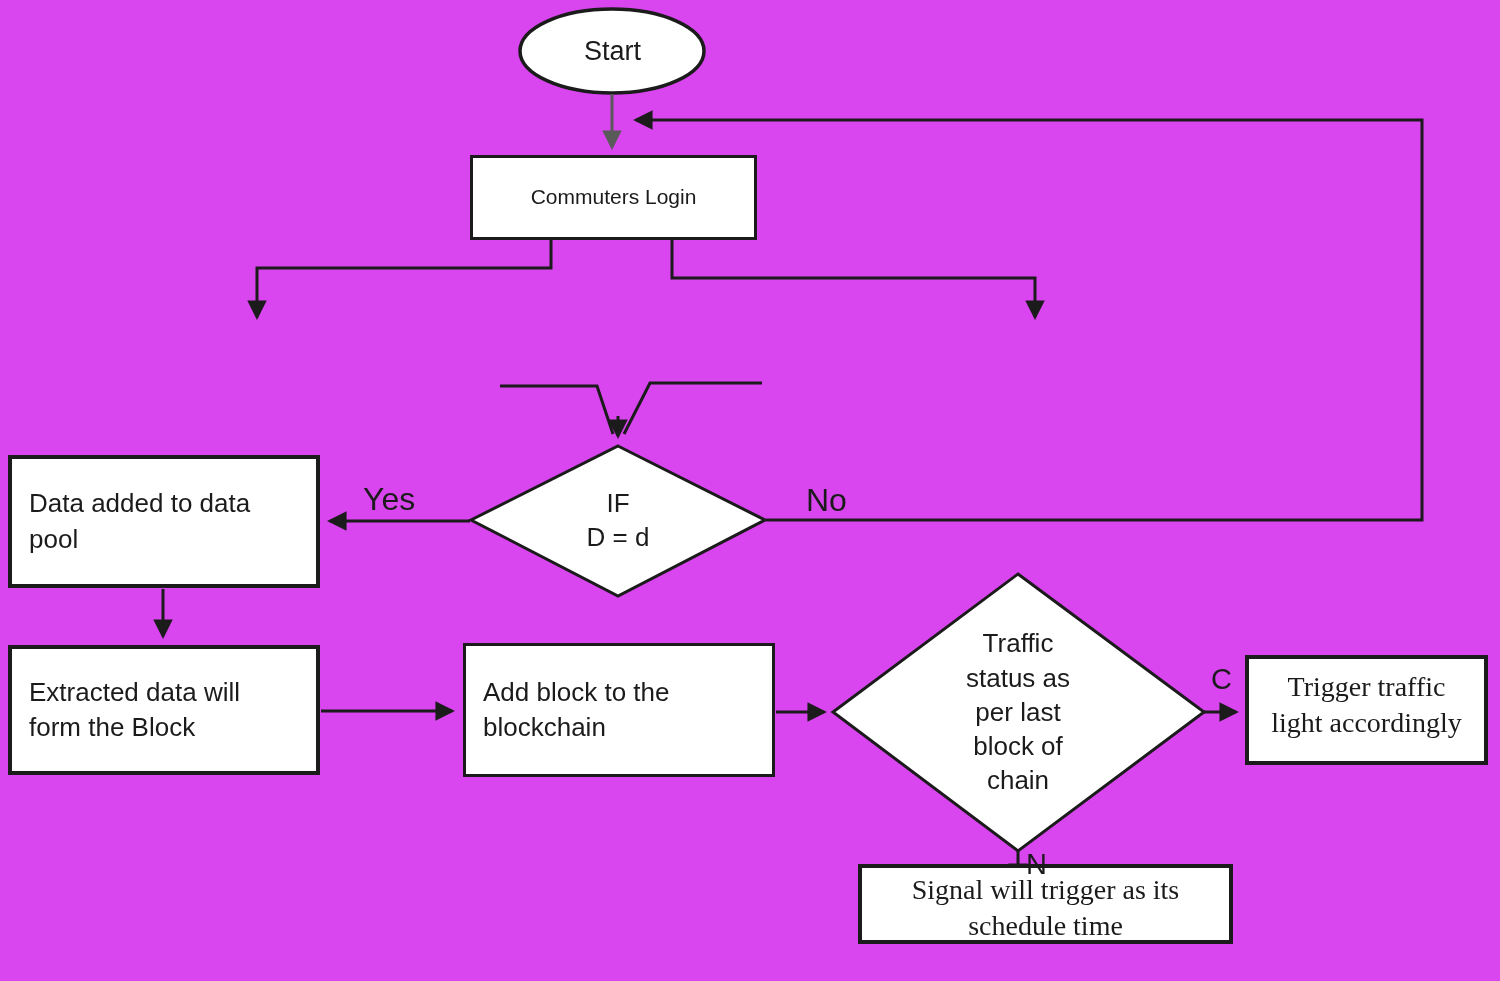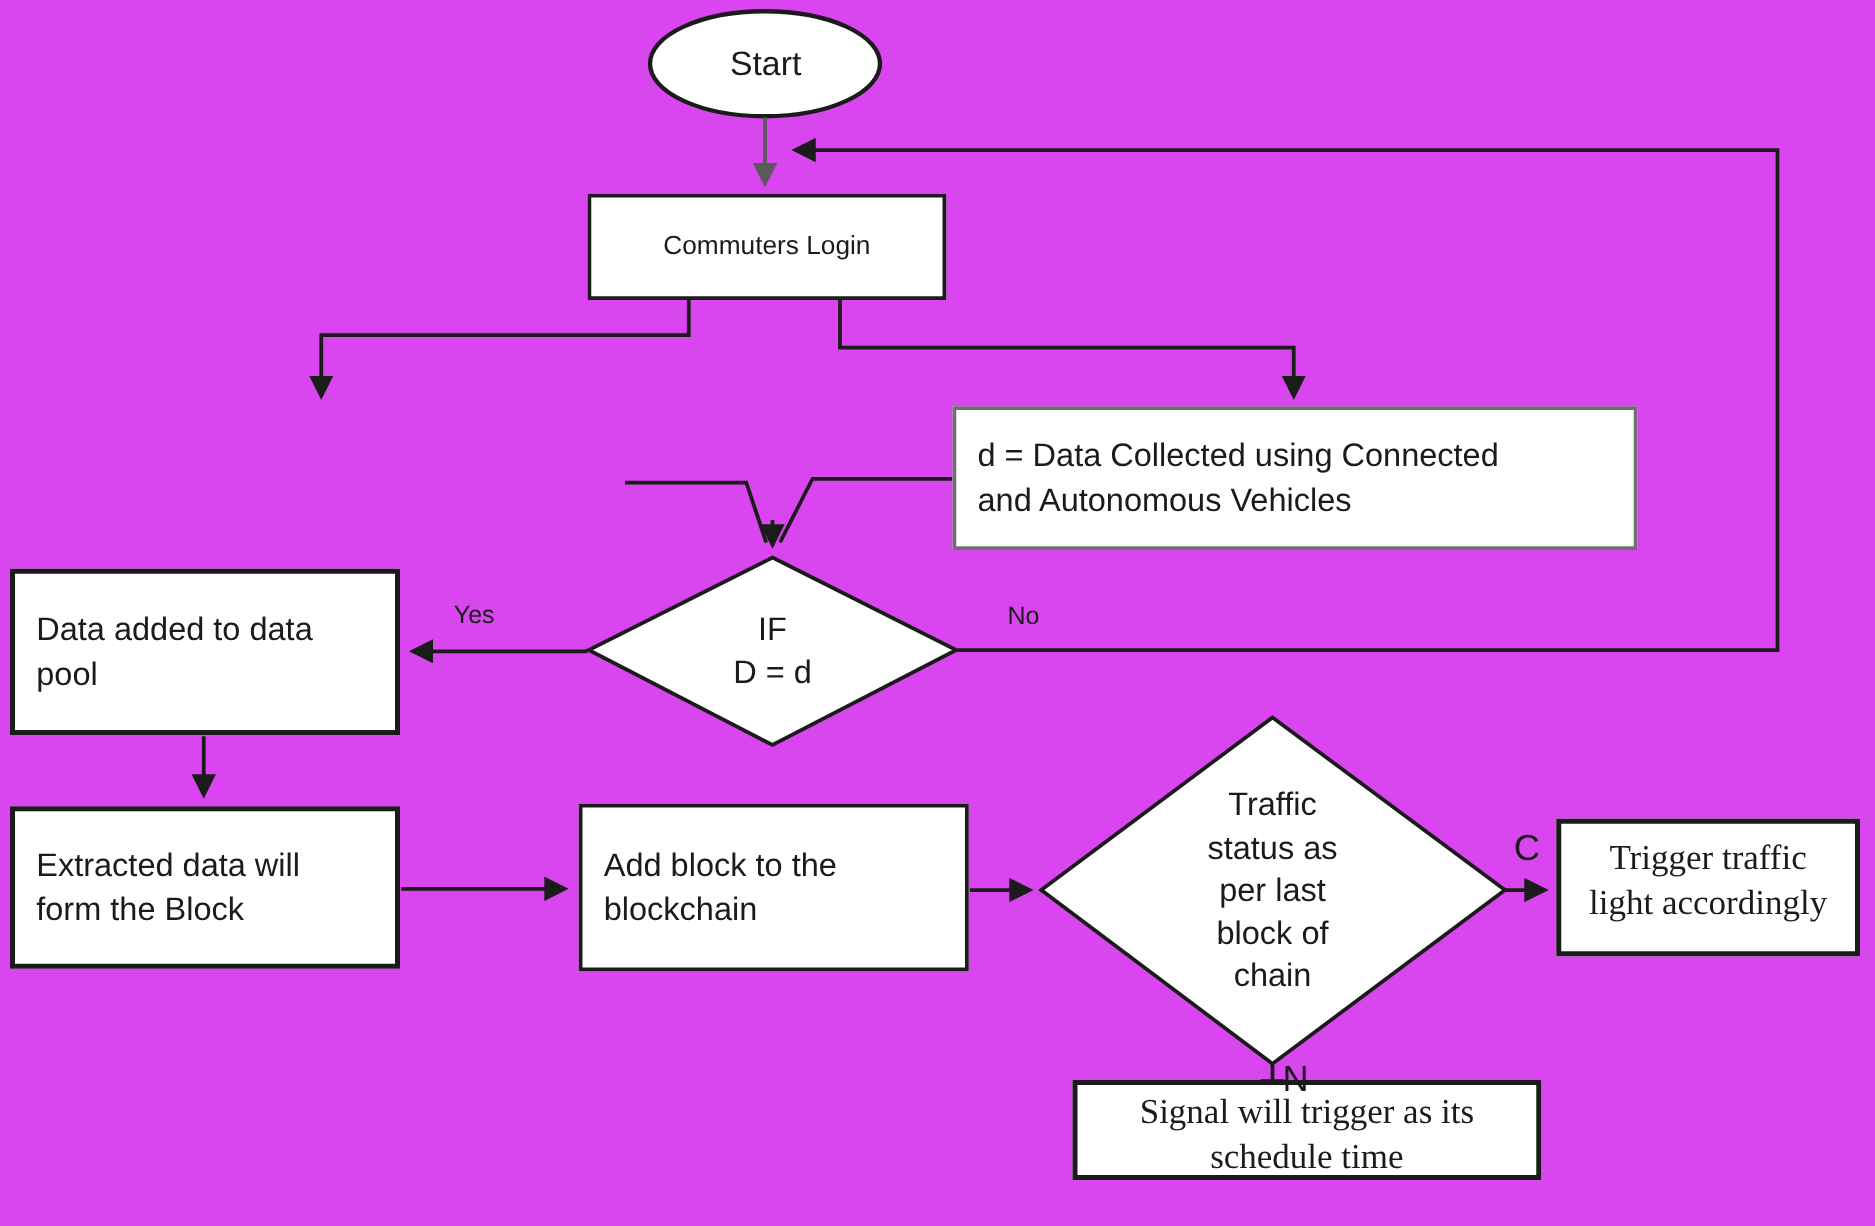"d = Data Collected using" div.node { html: <div> <span>d = Data Collected using Connected and Autonomous Vehicles</span> </div> -> none }
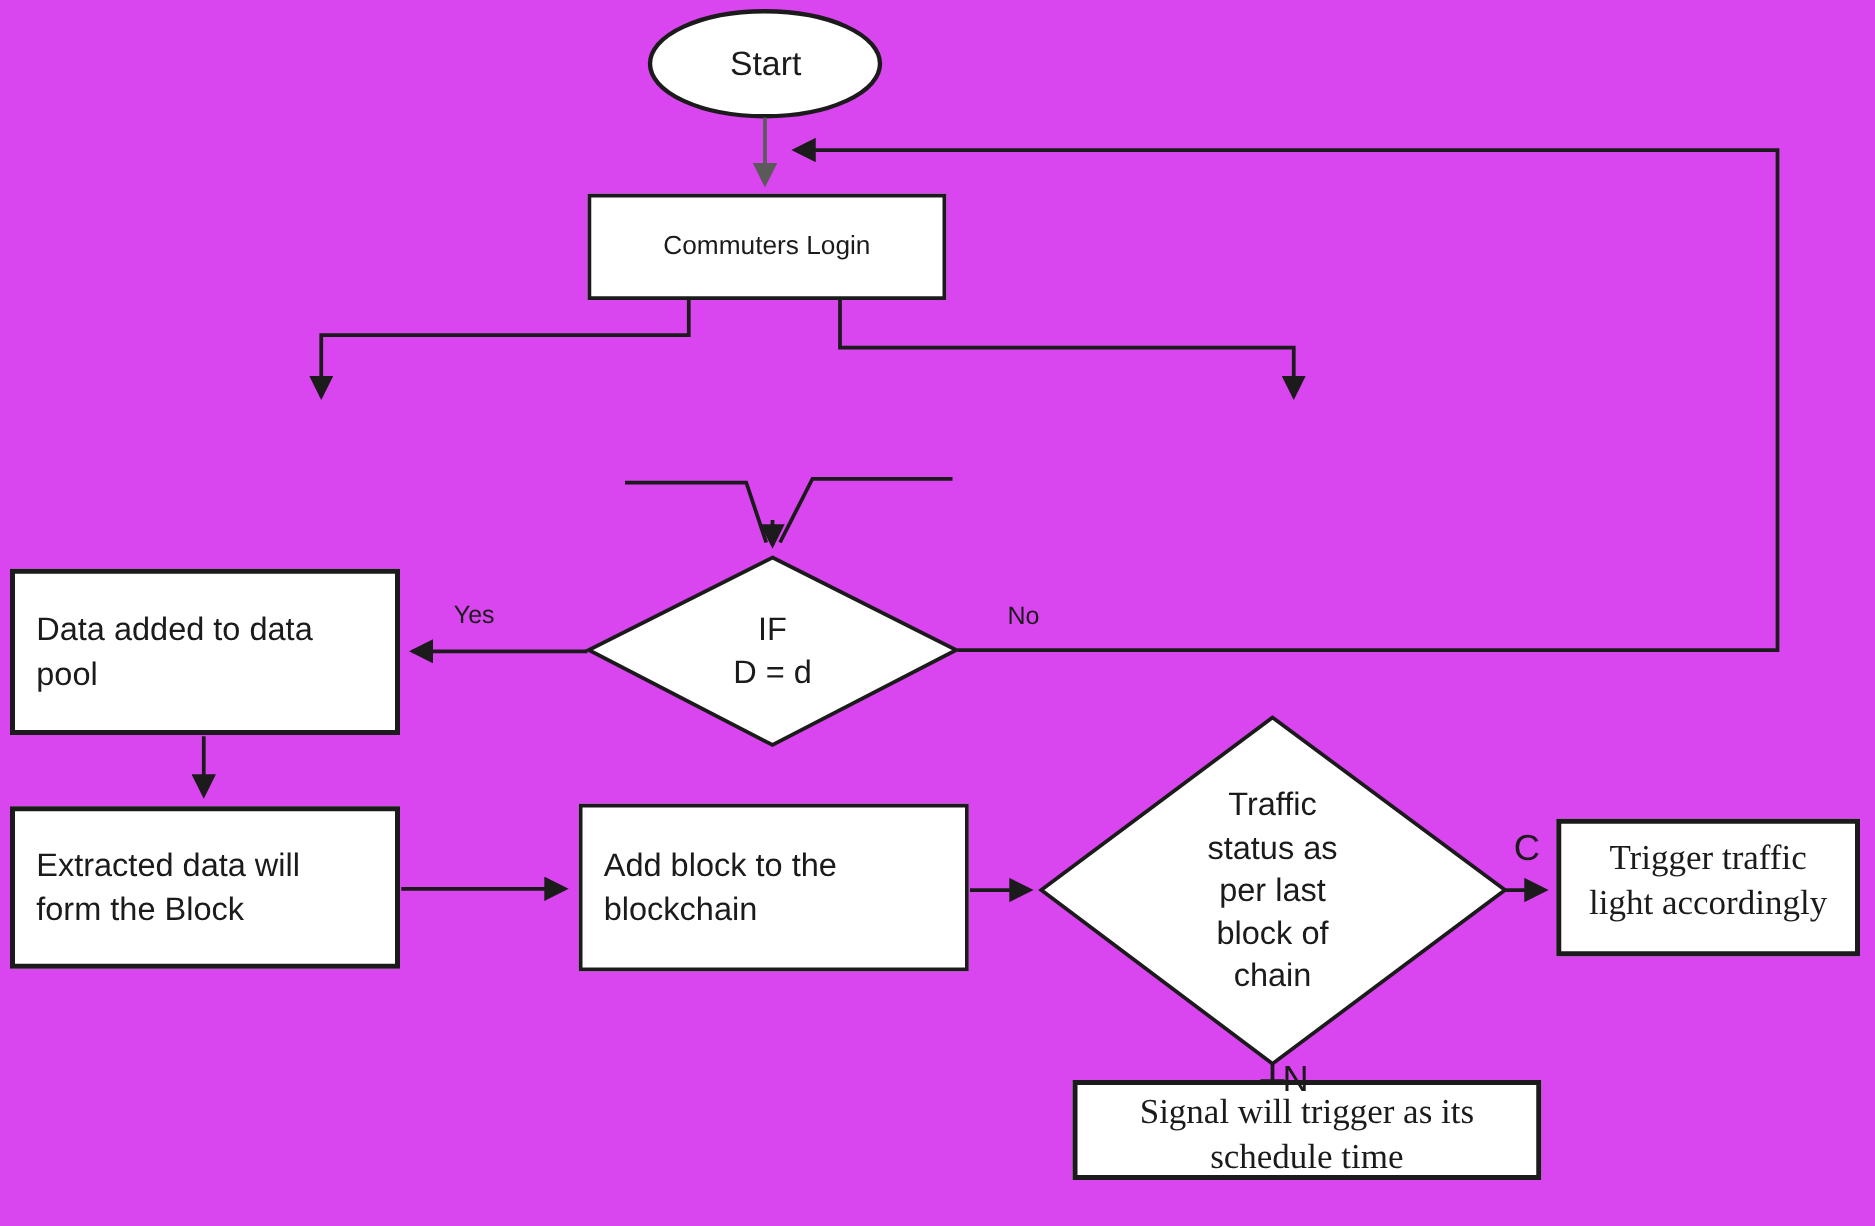"Yes" .elabel { font-size: 20px -> 32px }
